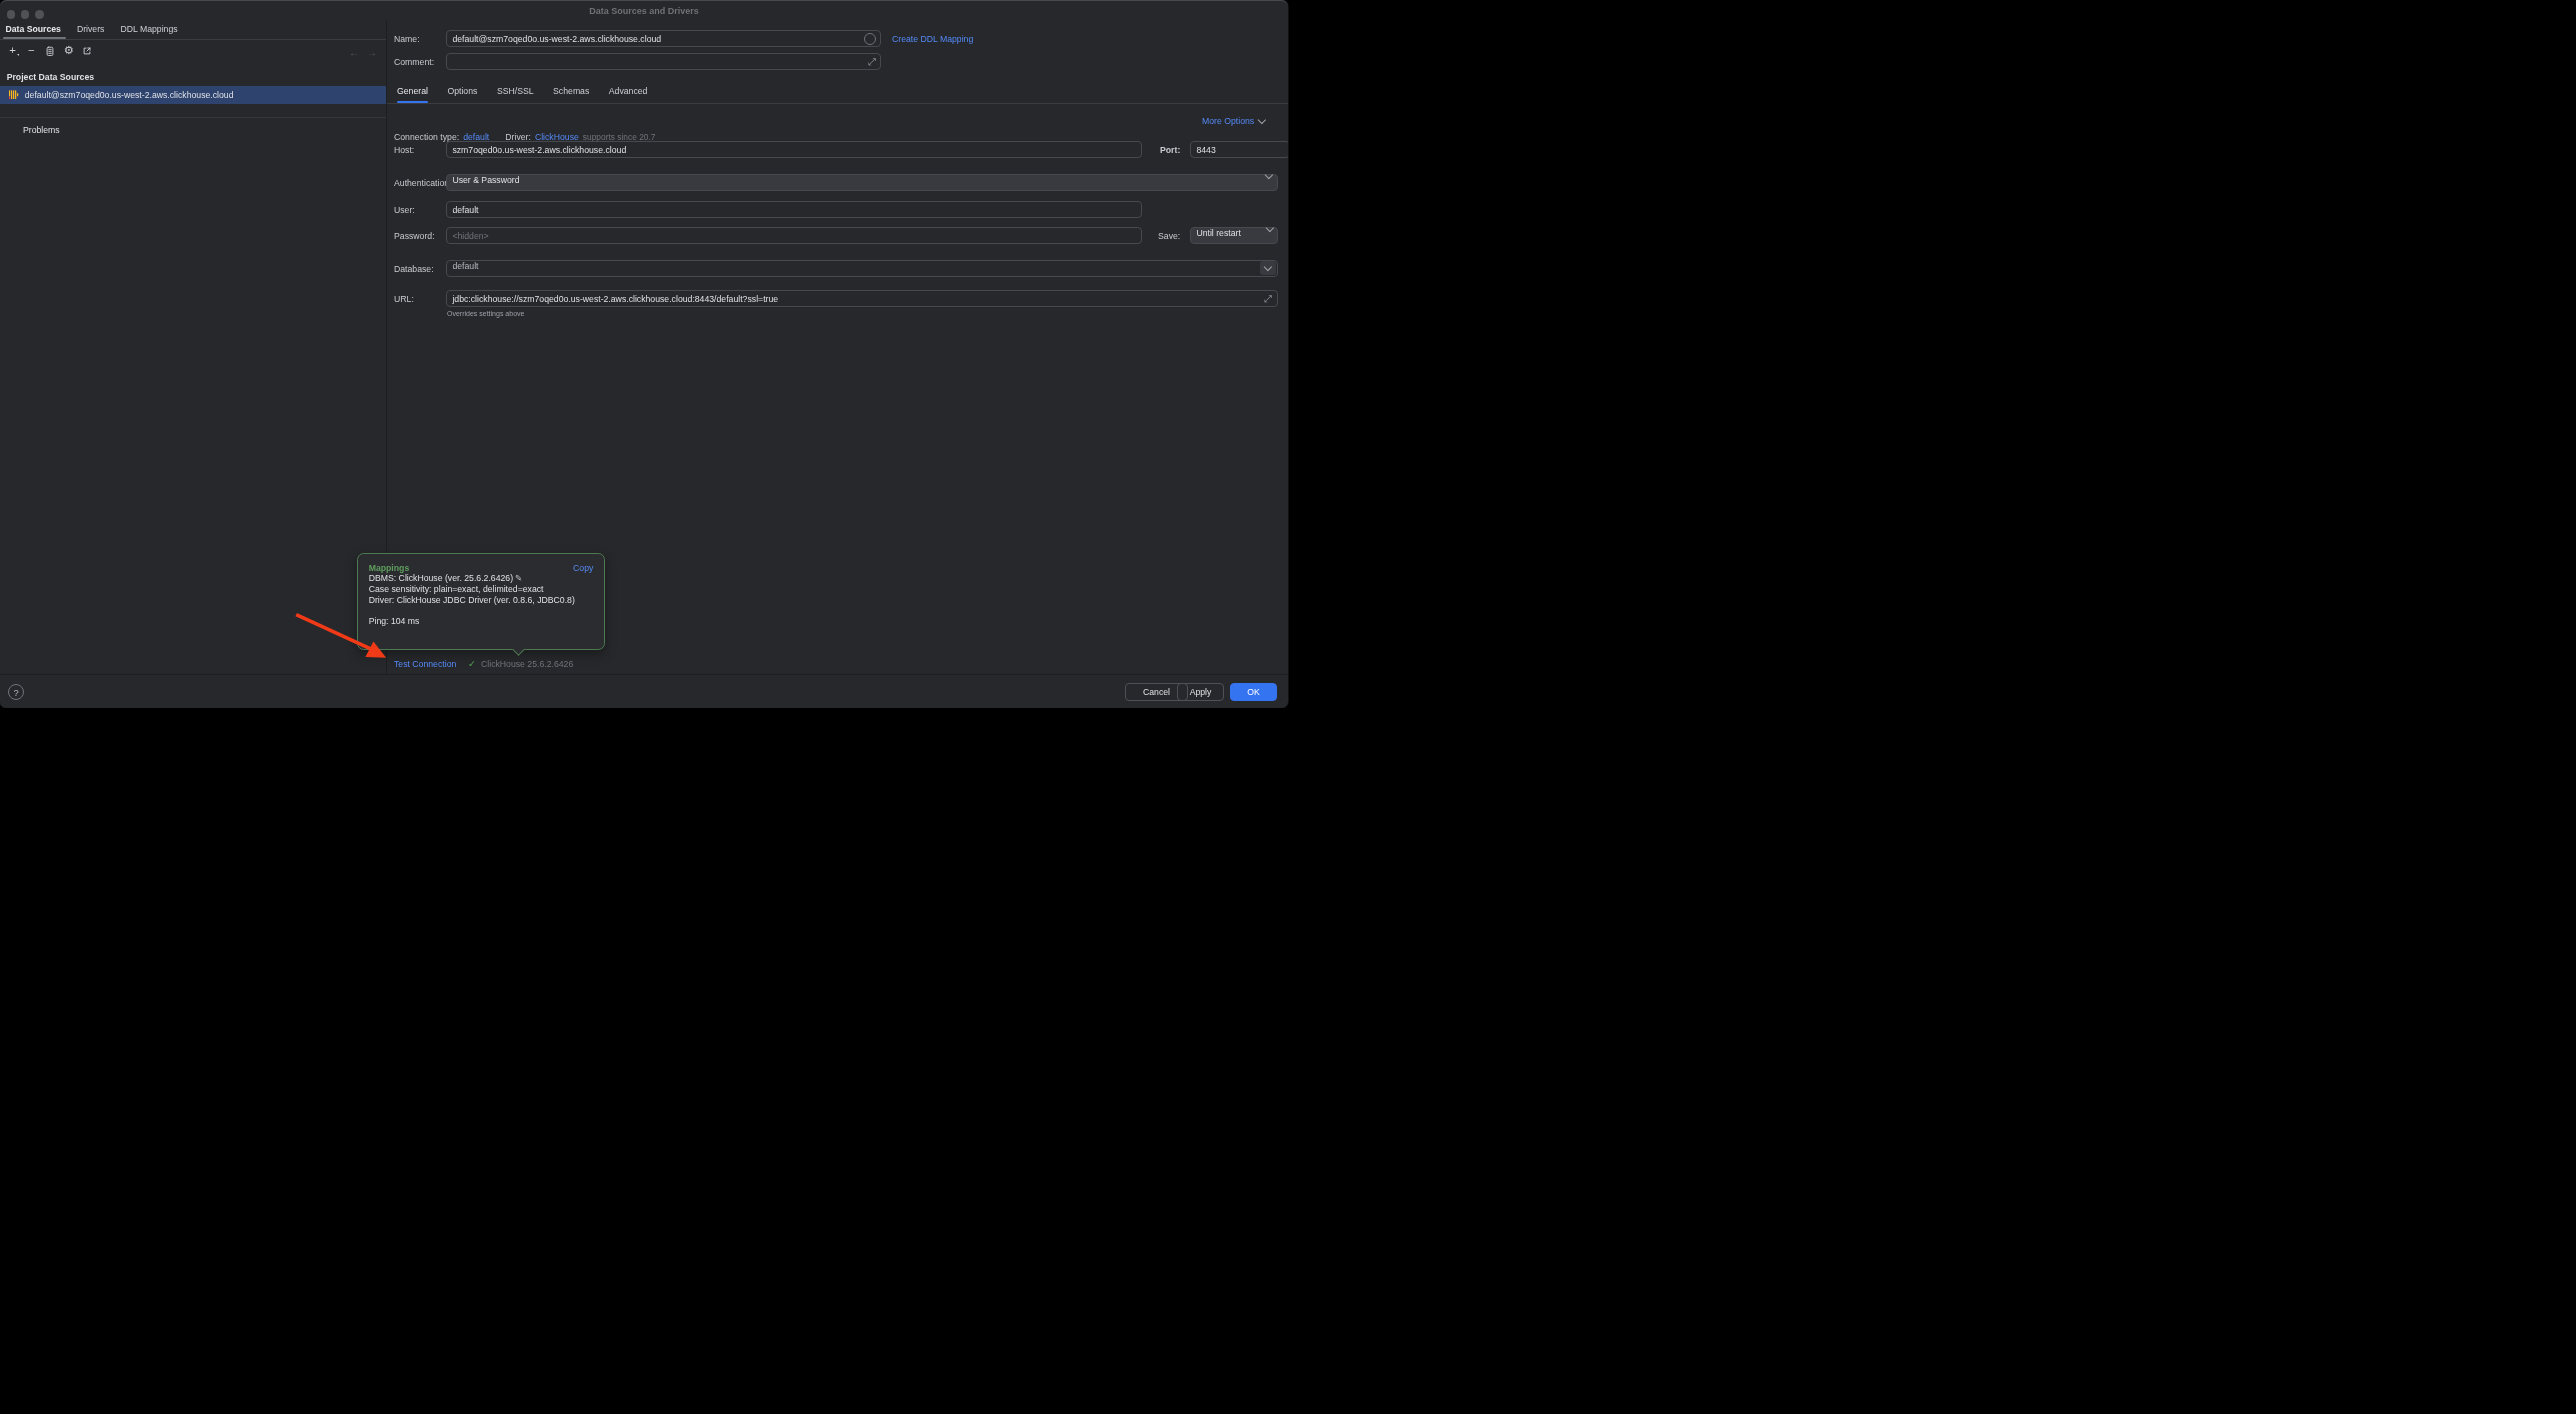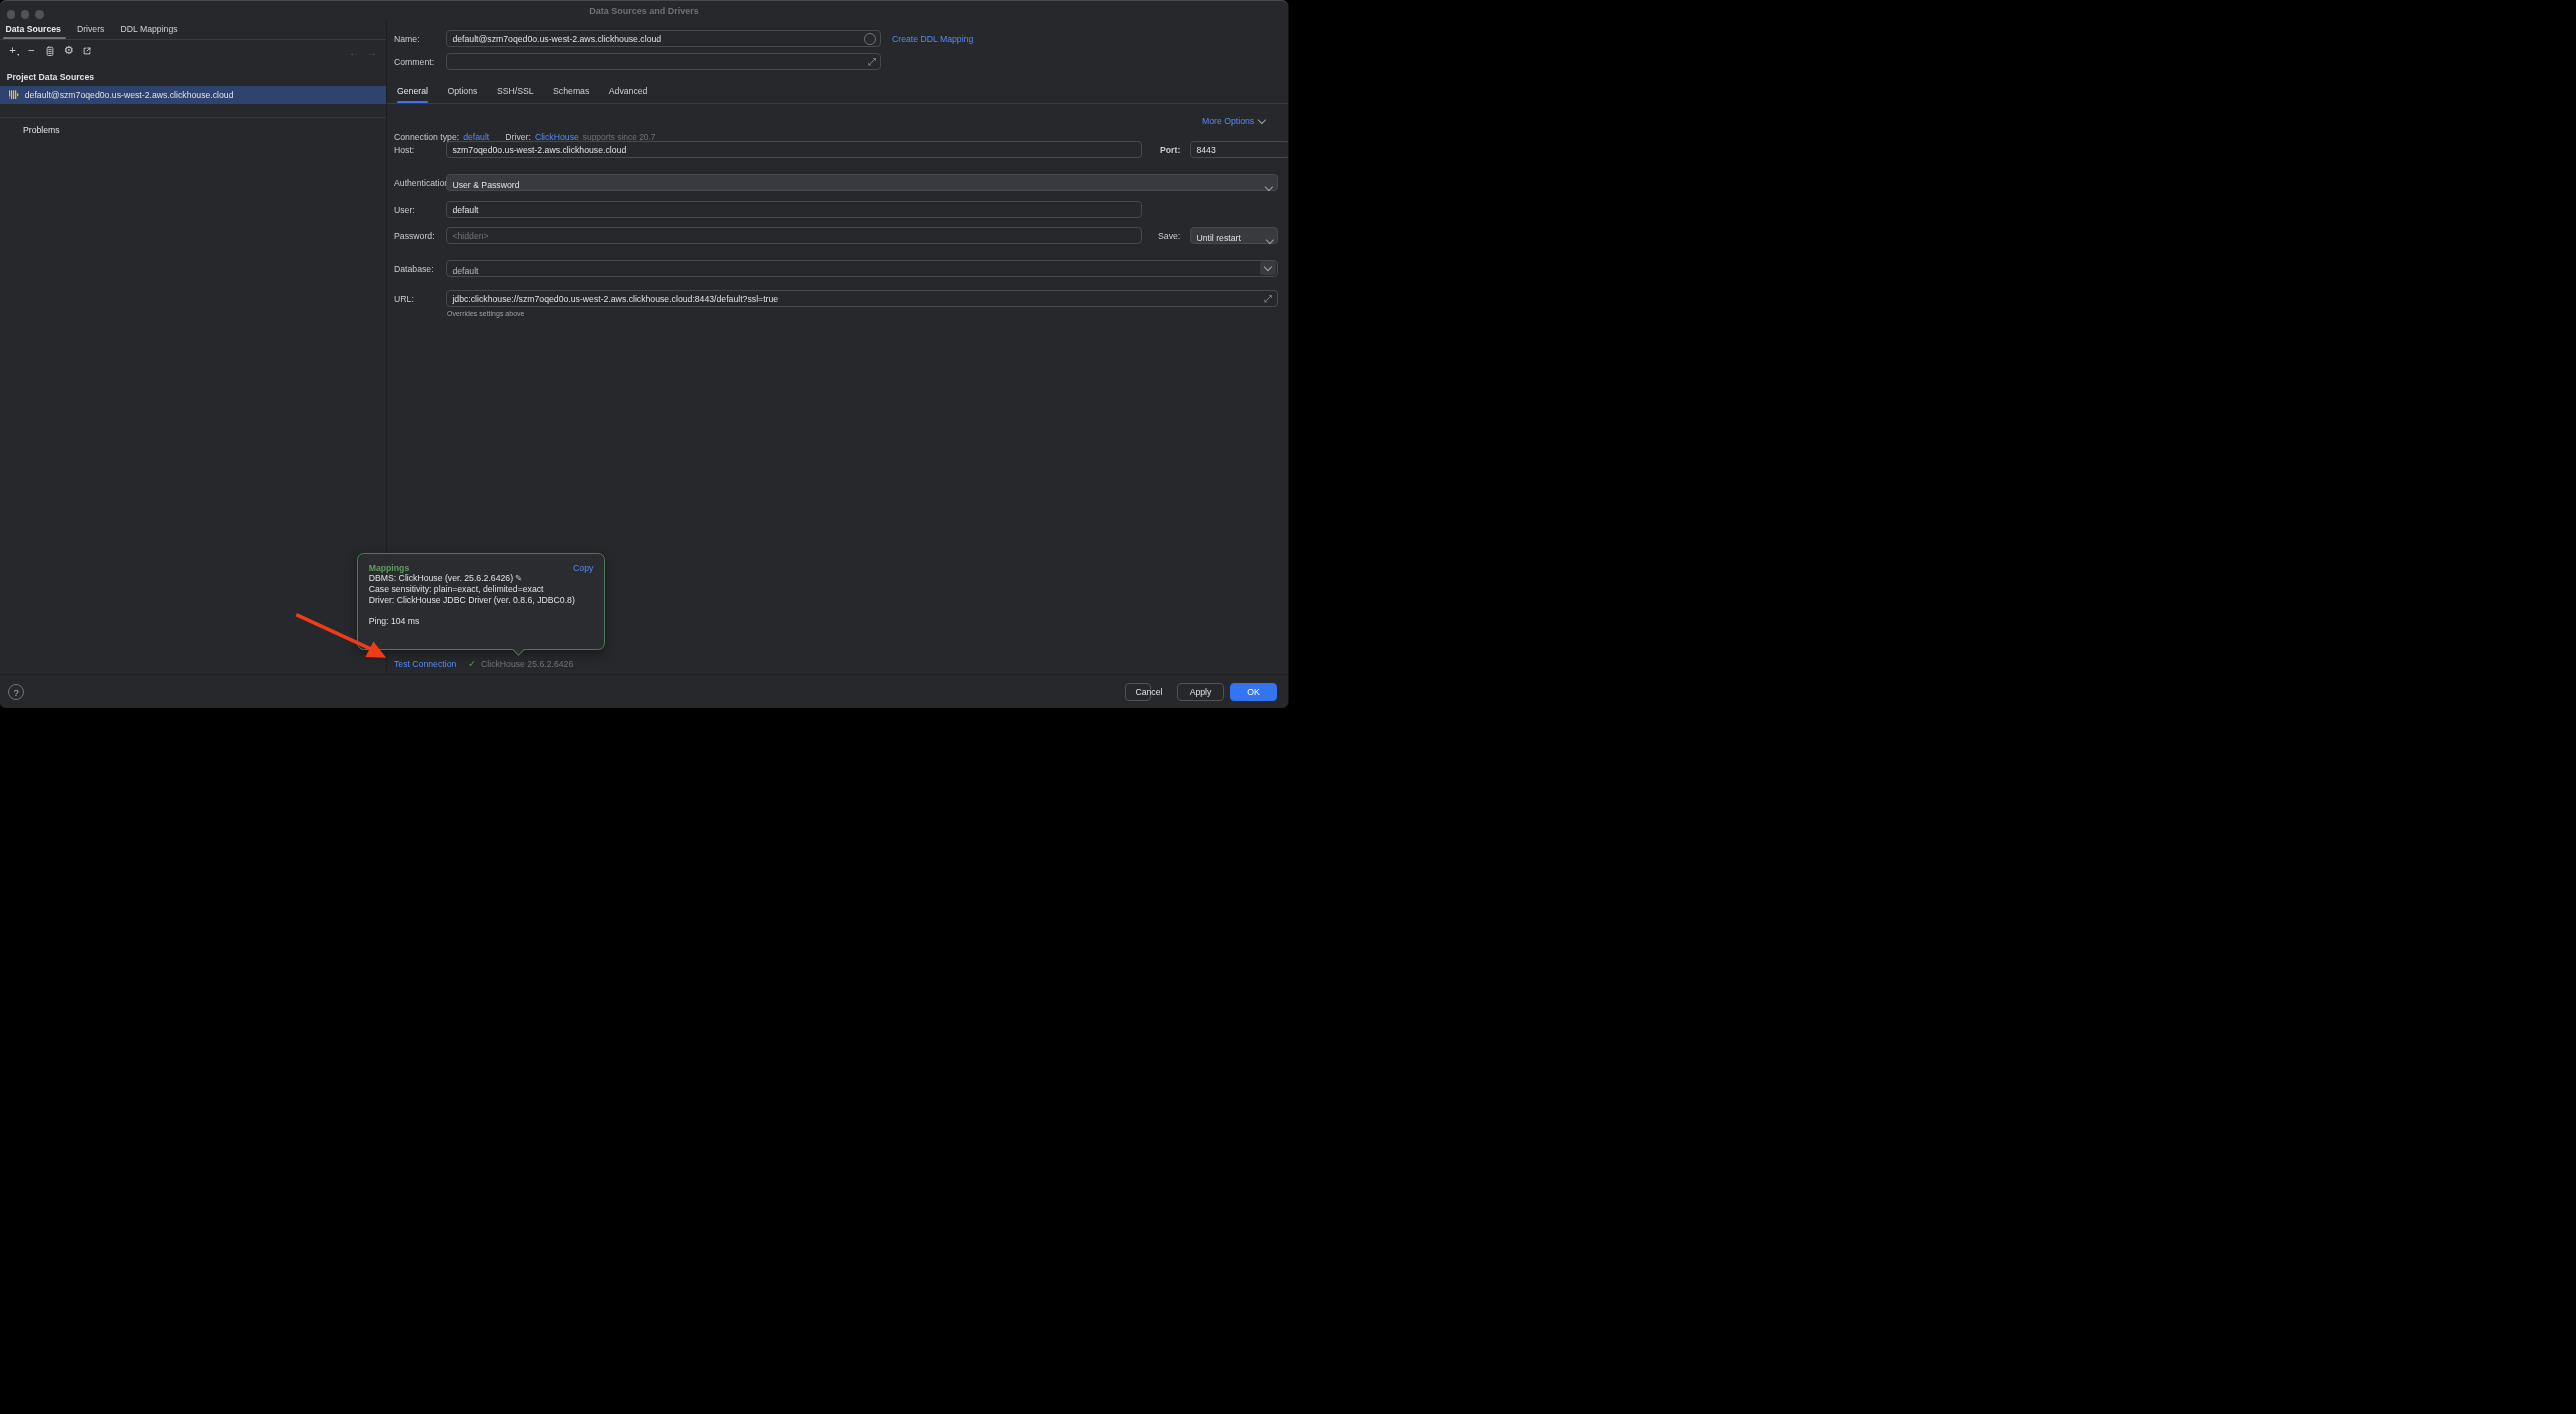"User & Password" .combo { align-items: flex-end -> flex-start }
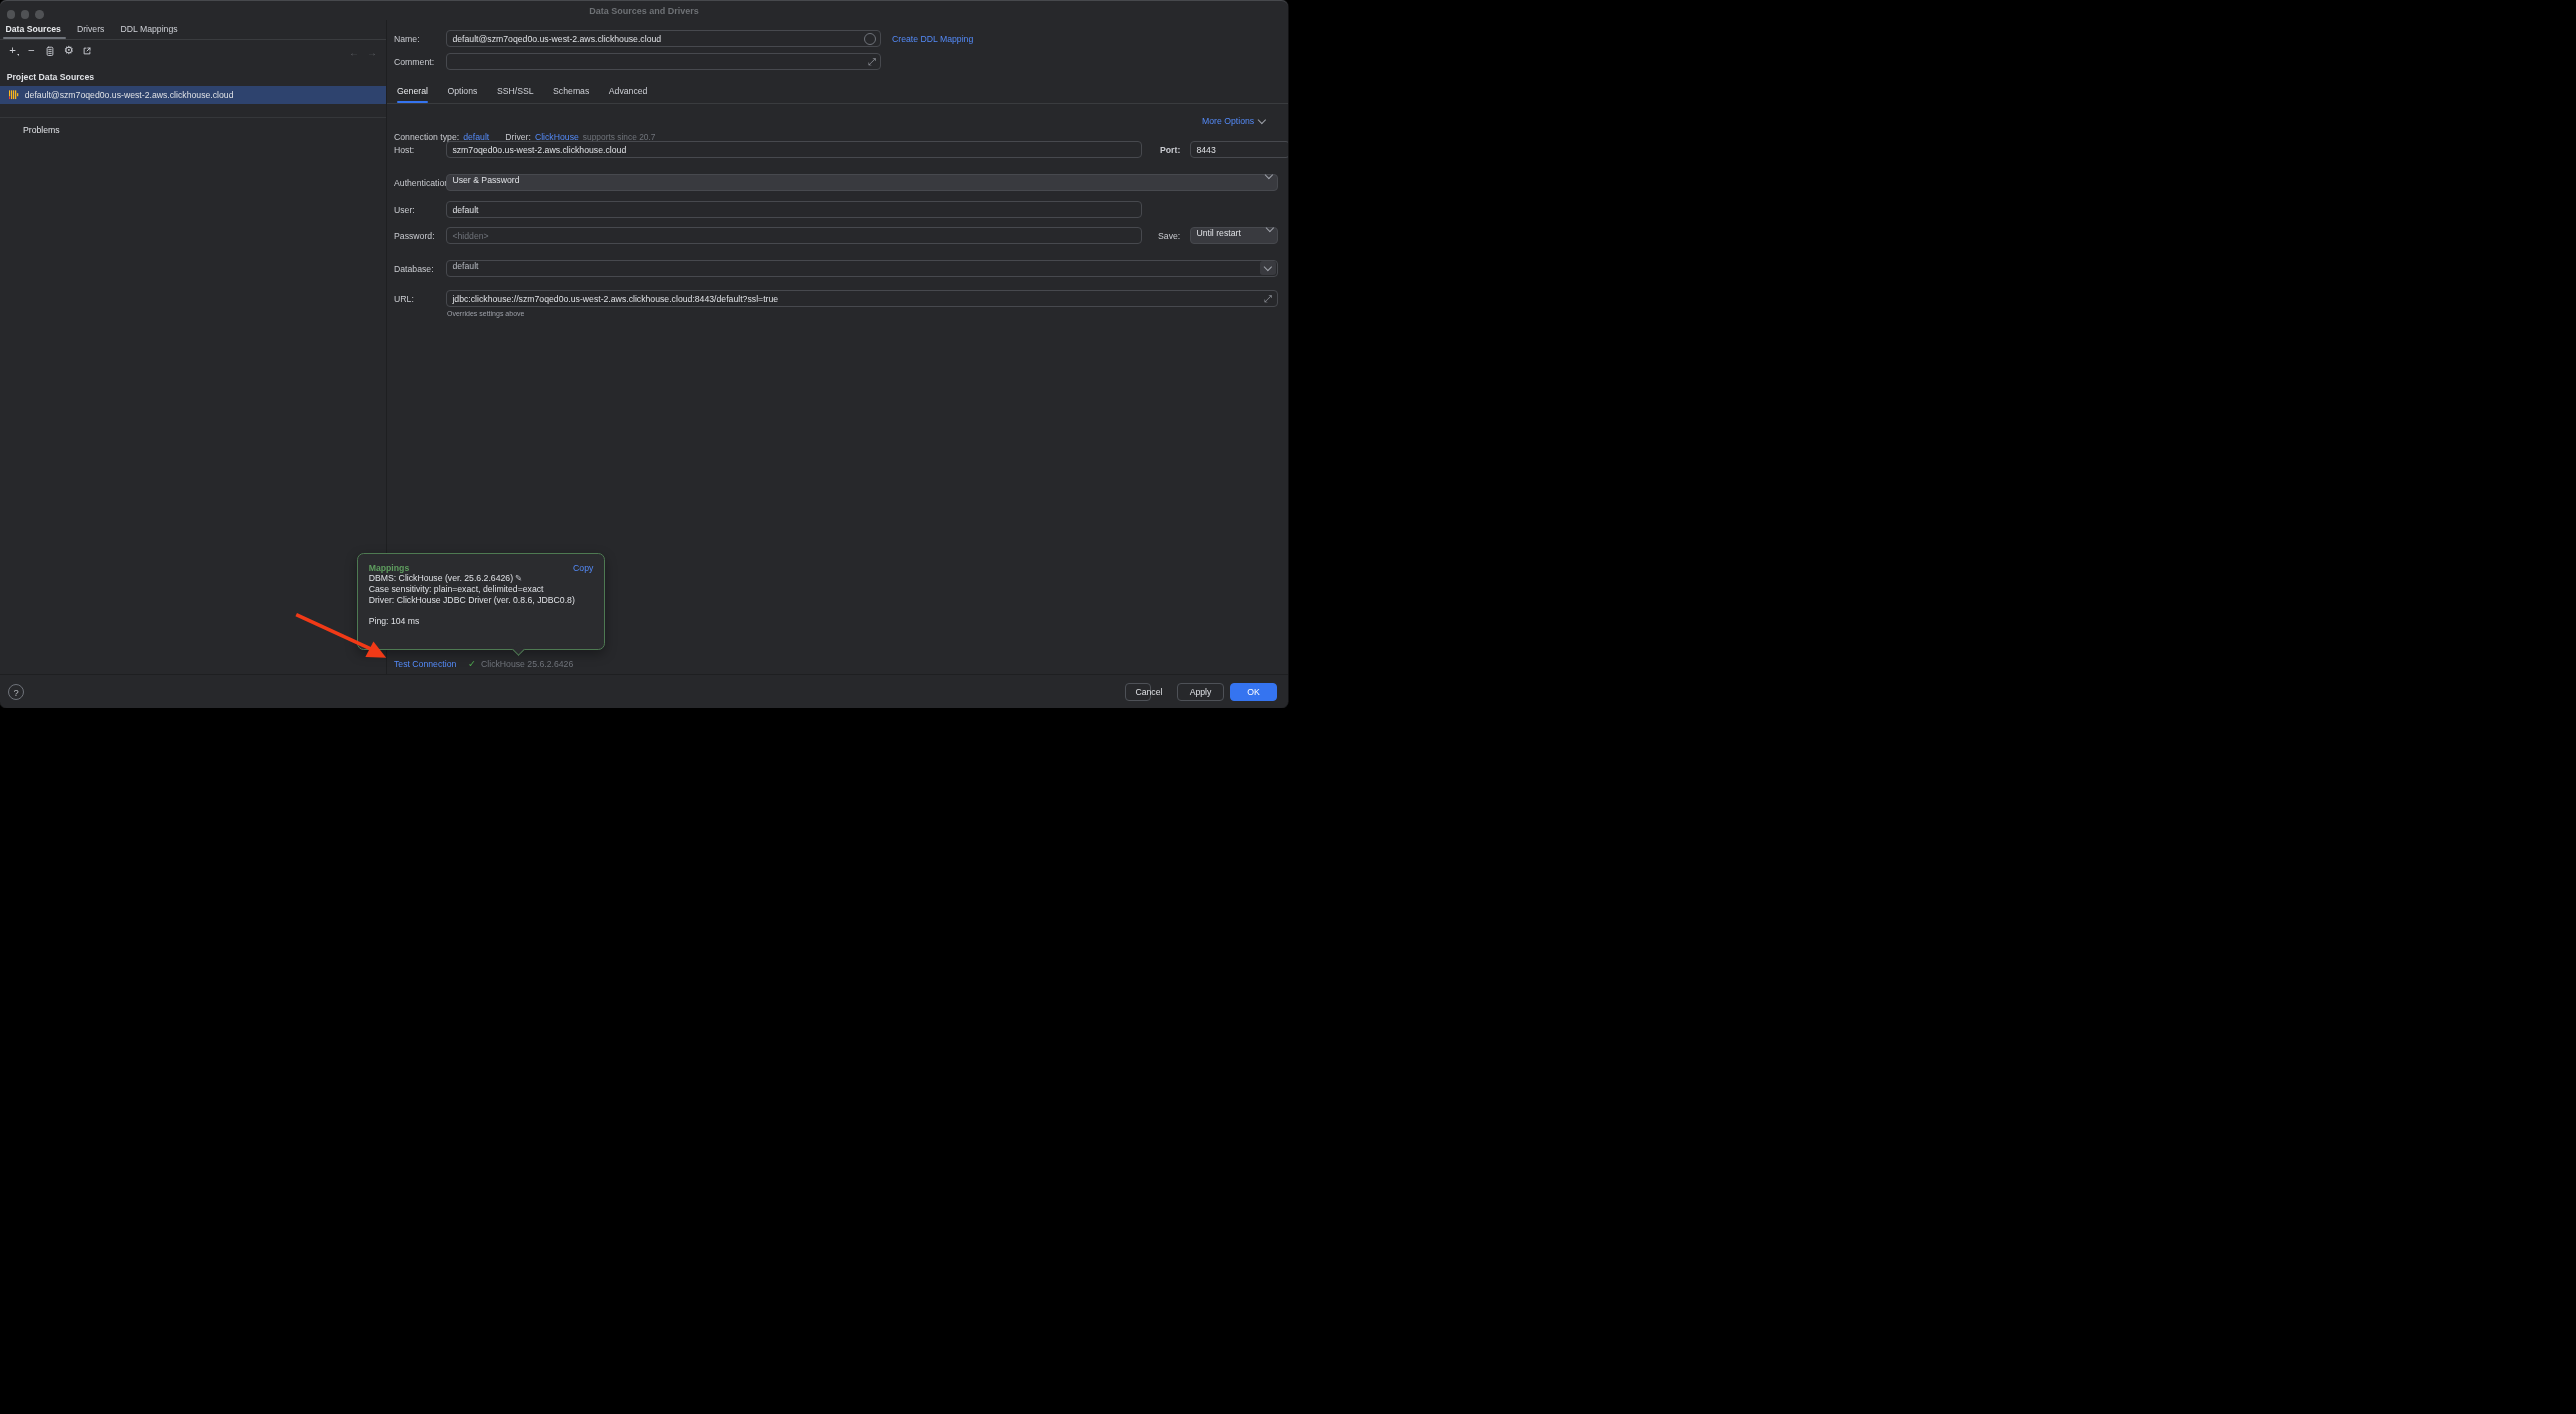"Cancel" button.btn { width: 26px -> 63px }
